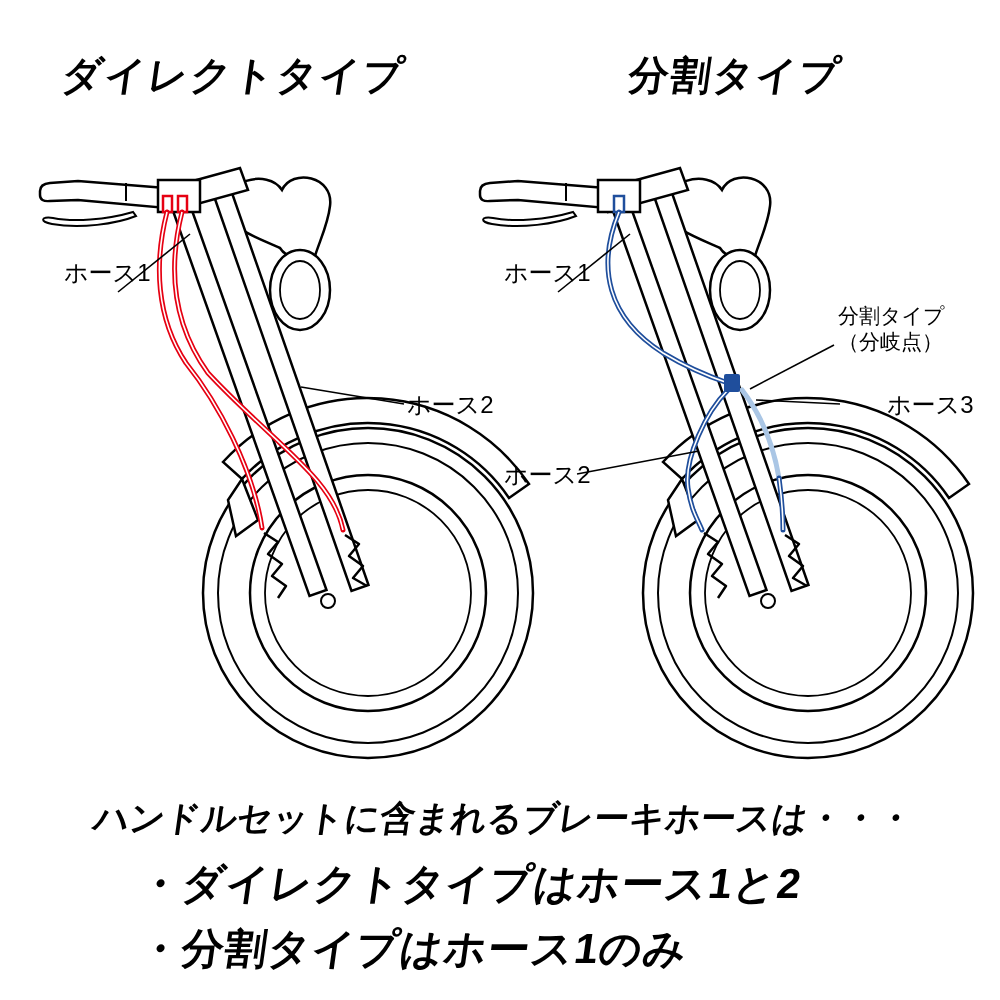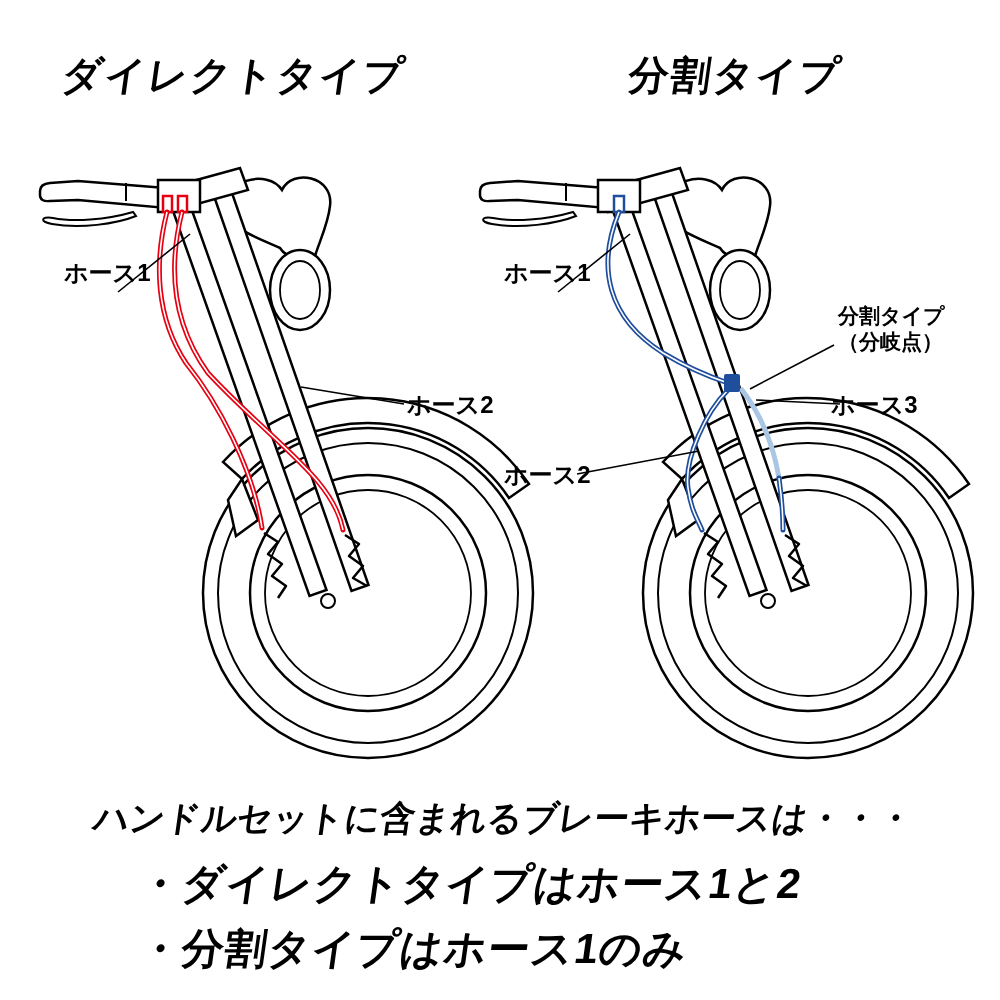"ホース1" .label { font-weight: bold -> normal }
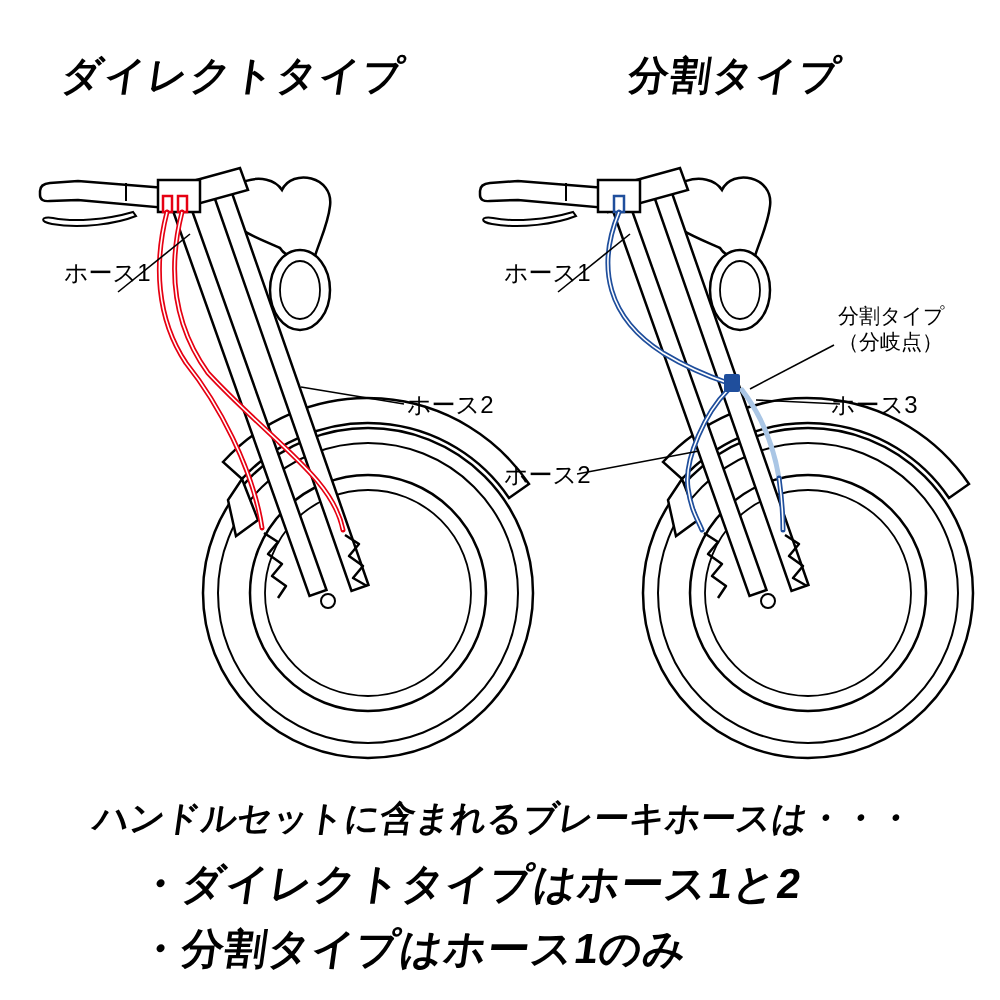"ホース3" div.label { left: 831px -> 887px }
